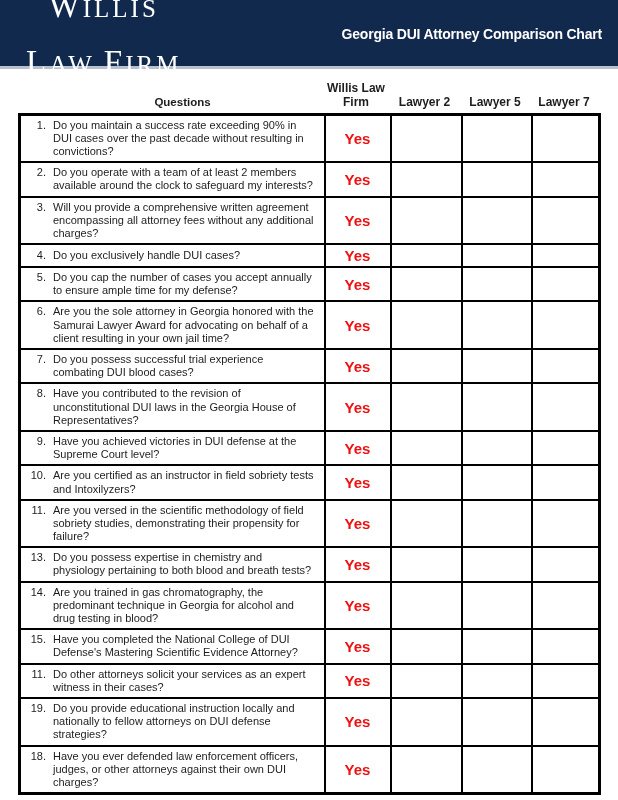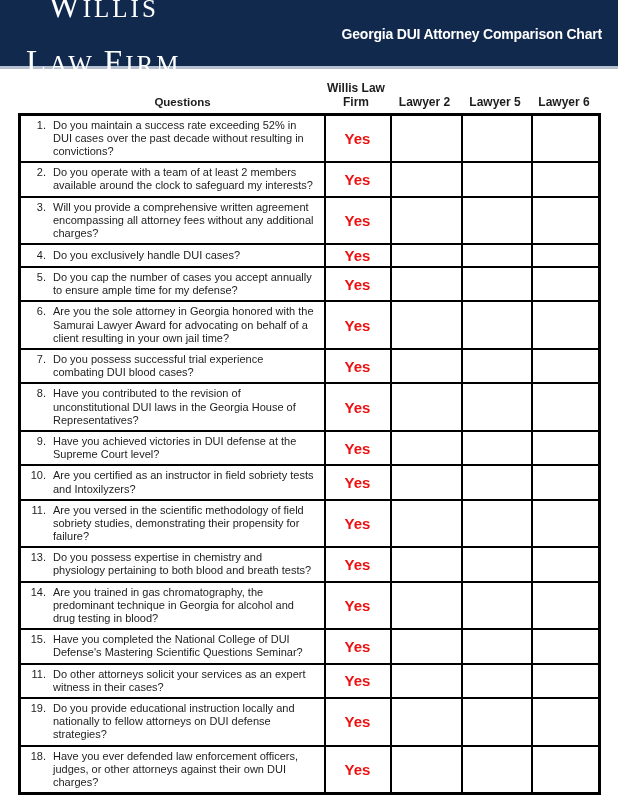"Lawyer 6" div.ch { text: 6 -> 7 }
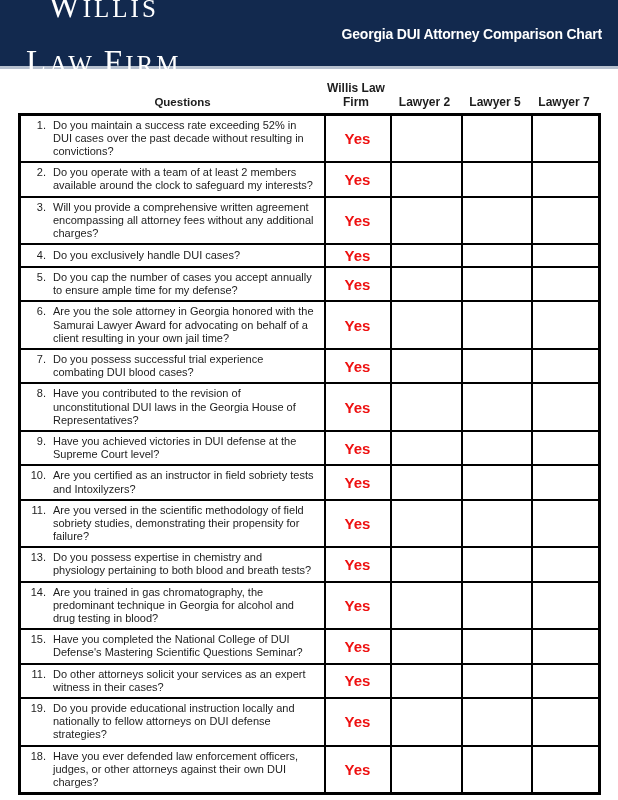"Do you maintain a success" span.q-text { text: 52% -> 90% }
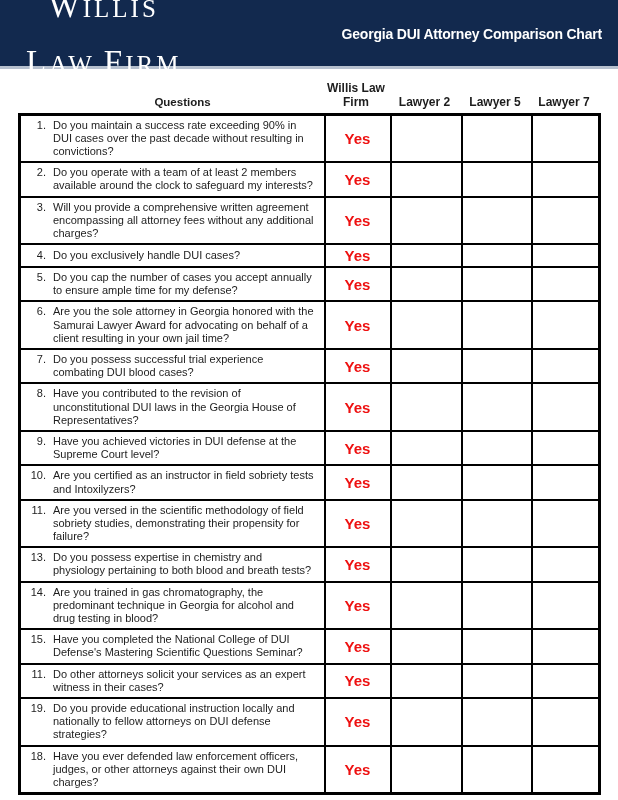"Have you completed the National" span.q-text { text: Questions Seminar -> Evidence Attorney }
